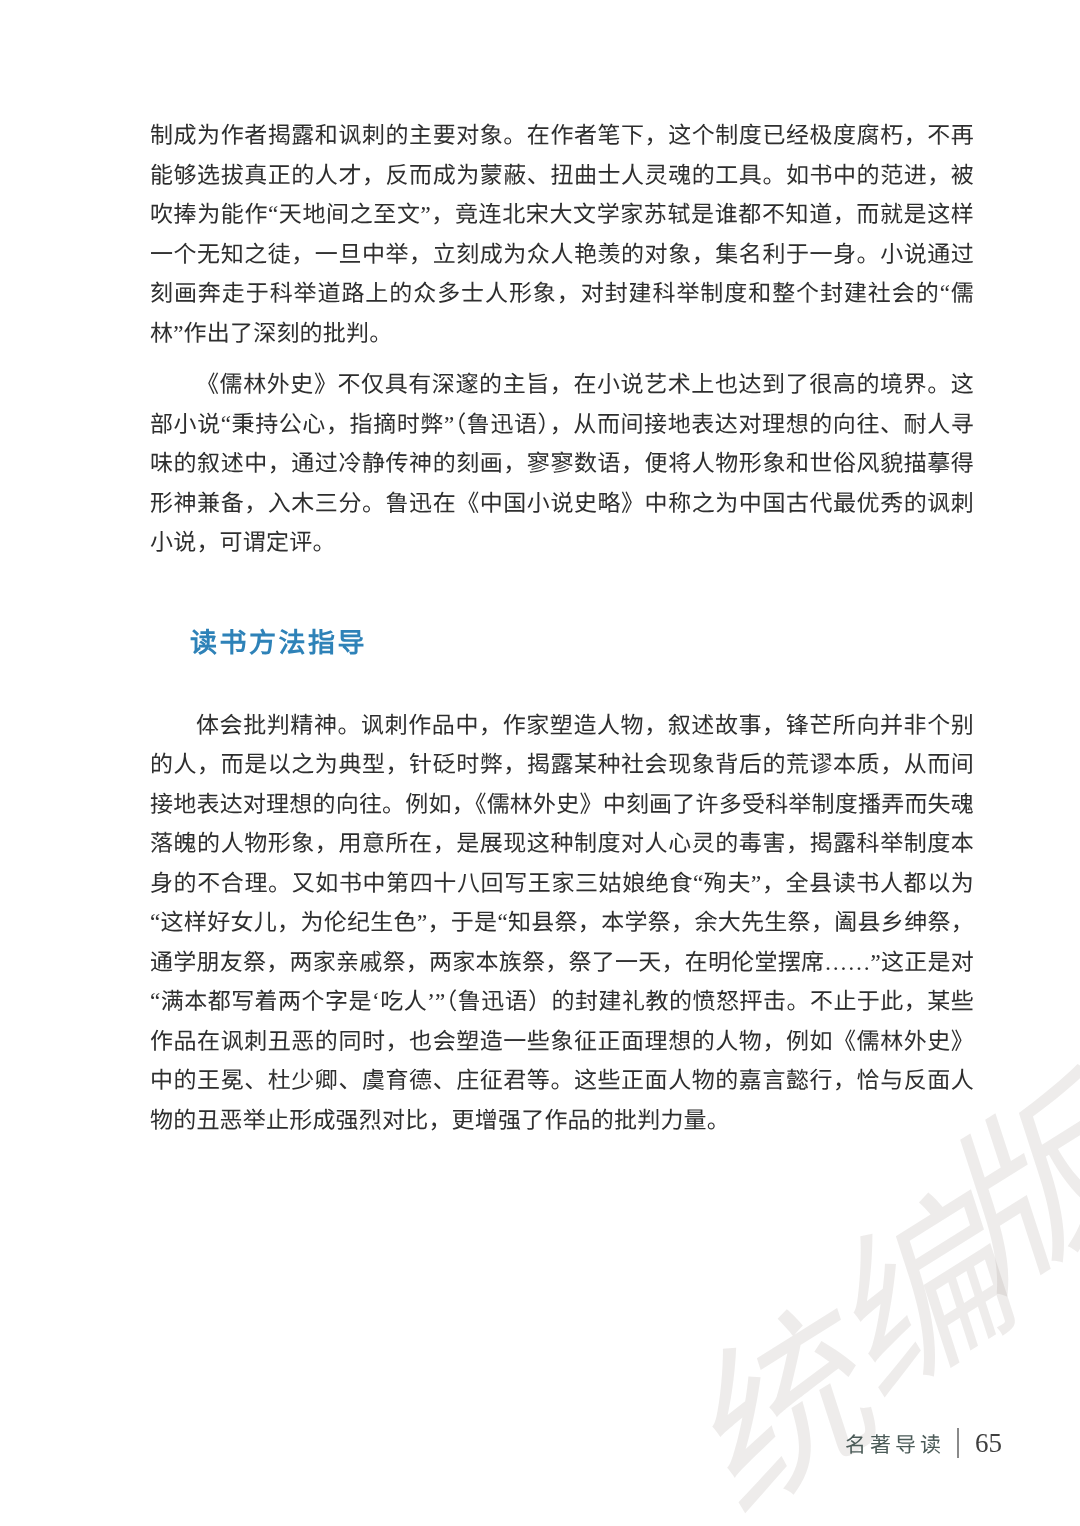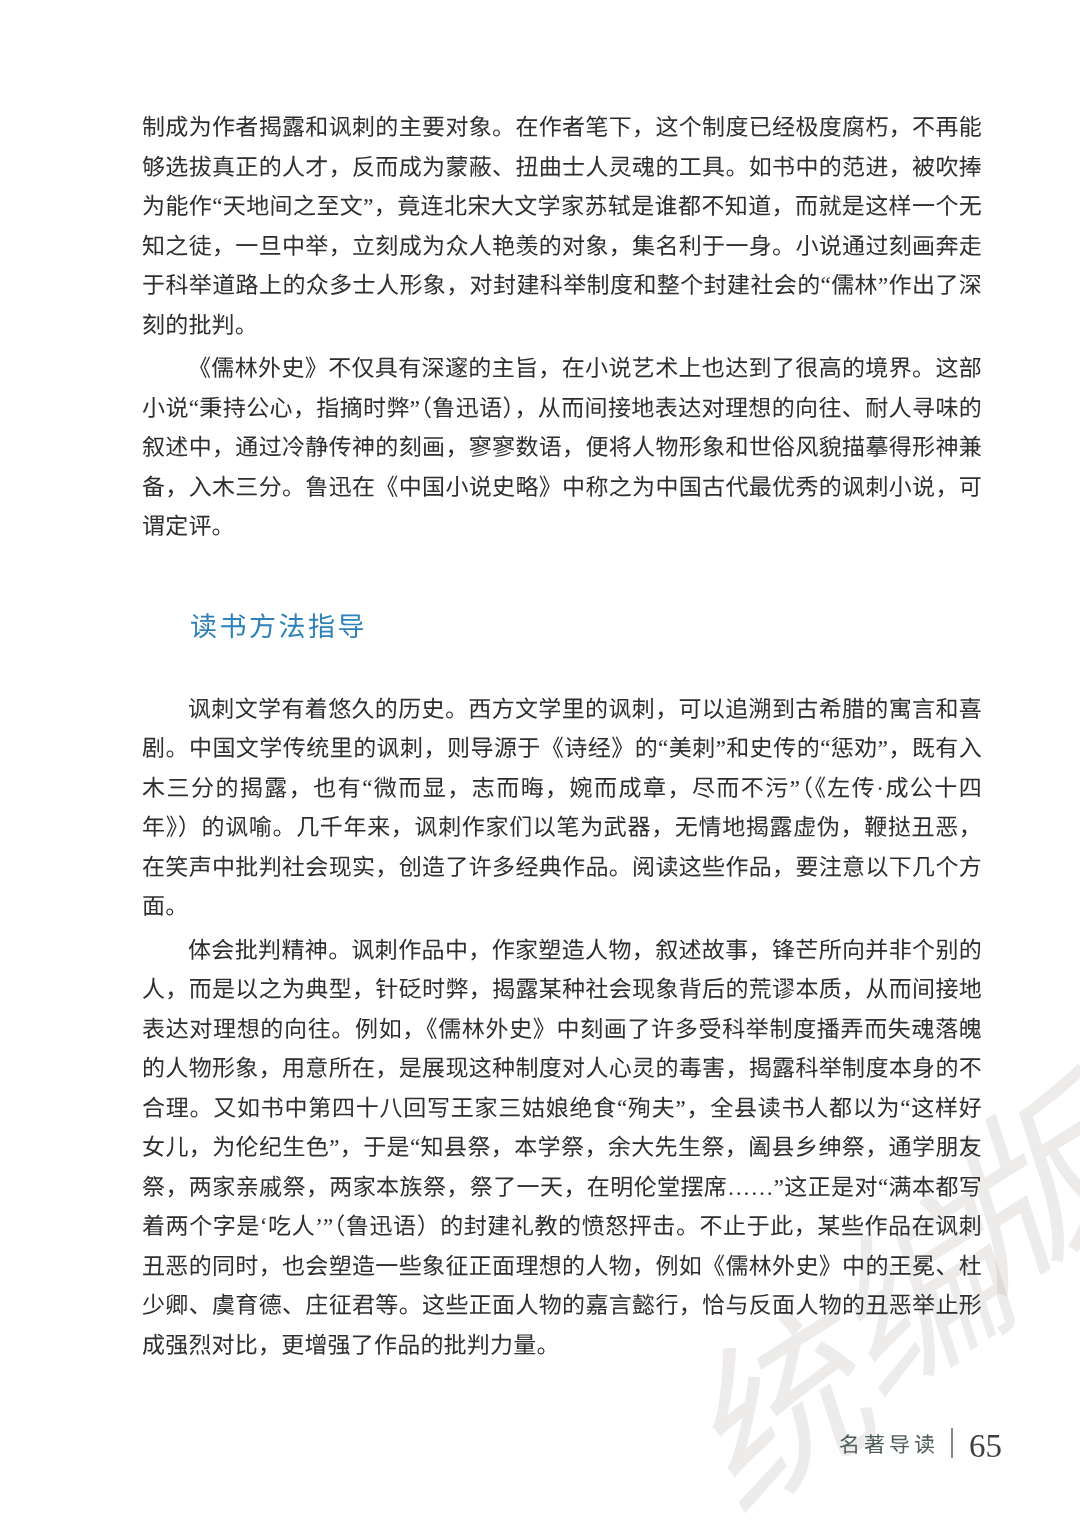"制成为作者揭露和讽刺的主要对象。在作者笔下，这个制度已经极度腐朽，不再能够选拔真" p.body-text { margin: 4px -> 12px }
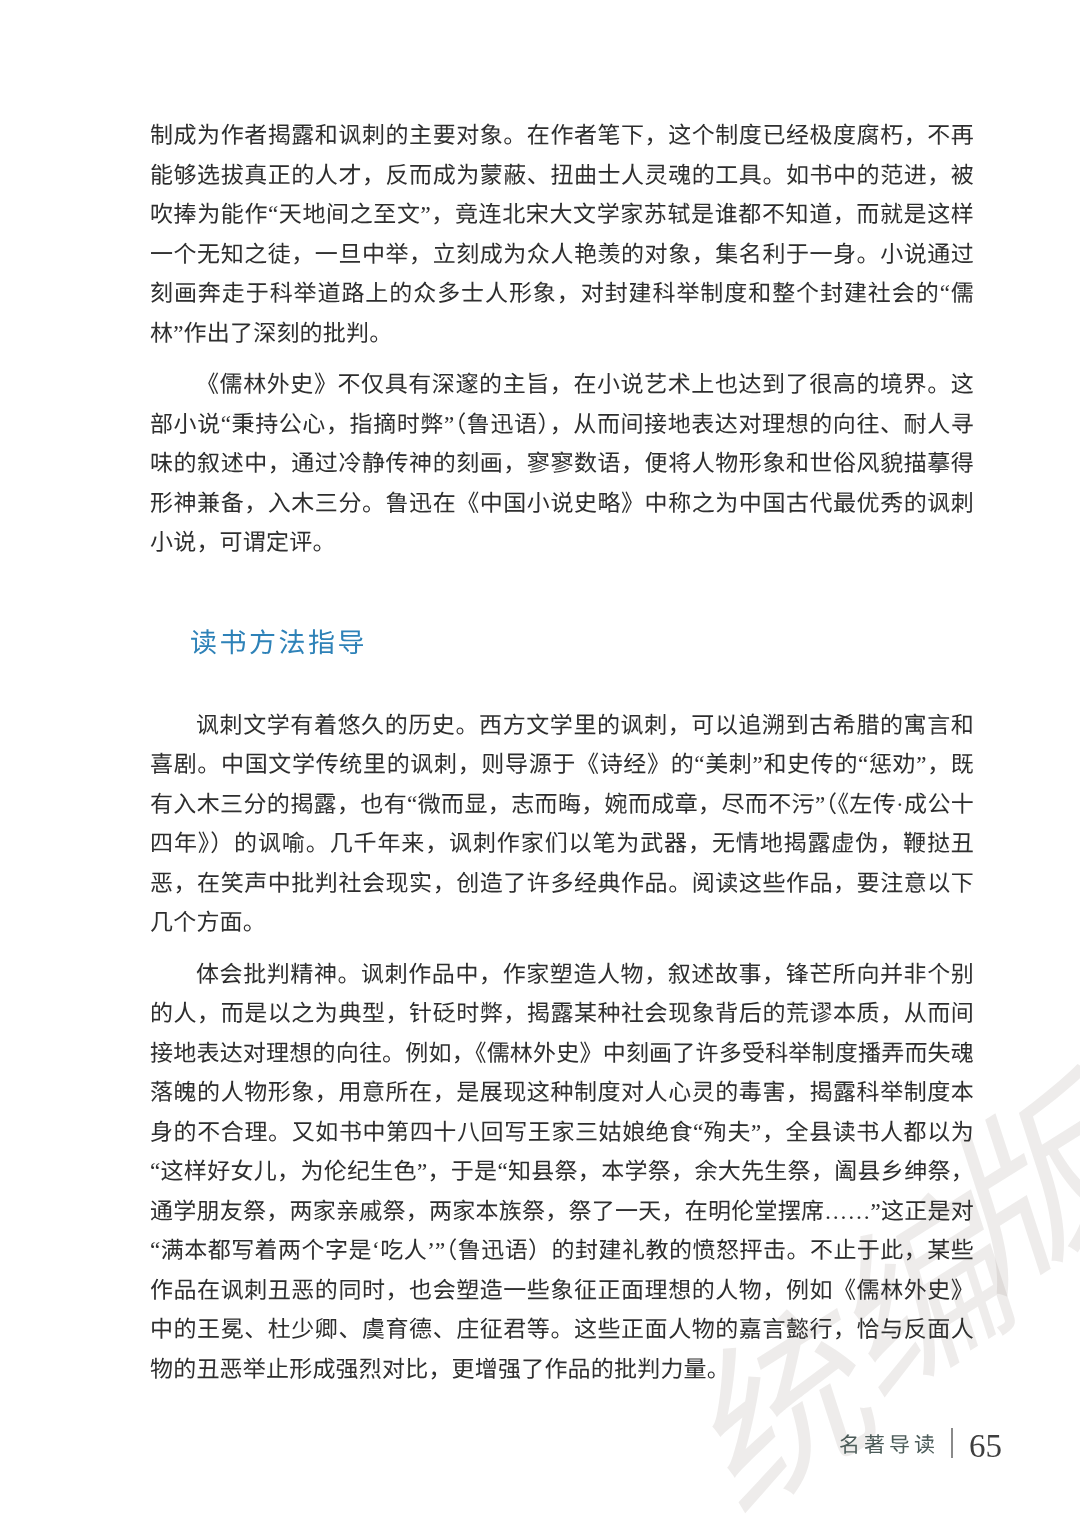"读书方法指导" .section-heading { font-weight: normal -> bold }
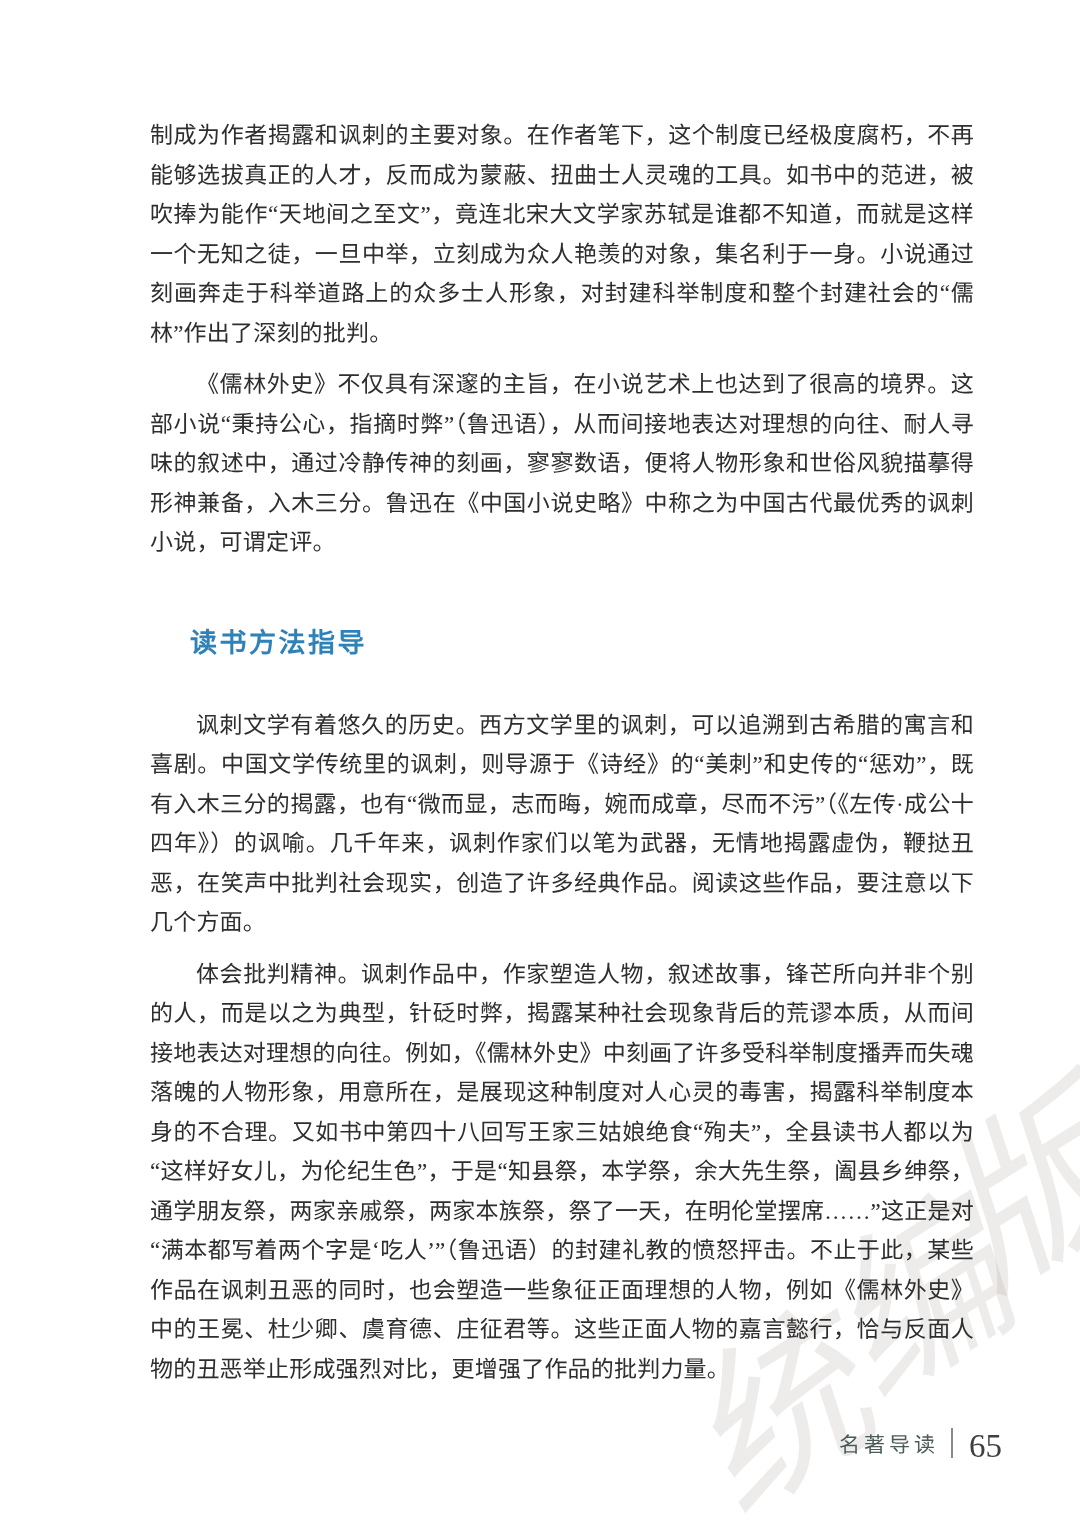"讽刺文学有着悠久的历史。西方文学里的讽刺，可以追溯到古希腊的寓言和喜剧。中国文学" p.body-text { html: <p>讽刺文学有着悠久的历史。西方文学里的讽刺，可以追溯到古希腊的寓言和喜剧。中国文学传统里的讽刺，则导源于《诗经》的“美刺”和史传的“惩劝”，既有入木三分的揭露，也有“微而显，志而晦，婉而成章，尽而不污”（《左传·成公十四年》）的讽喻。几千年来，讽刺作家们以笔为武器，无情地揭露虚伪，鞭挞丑恶，在笑声中批判社会现实，创造了许多经典作品。阅读这些作品，要注意以下几个方面。</p> -> none }
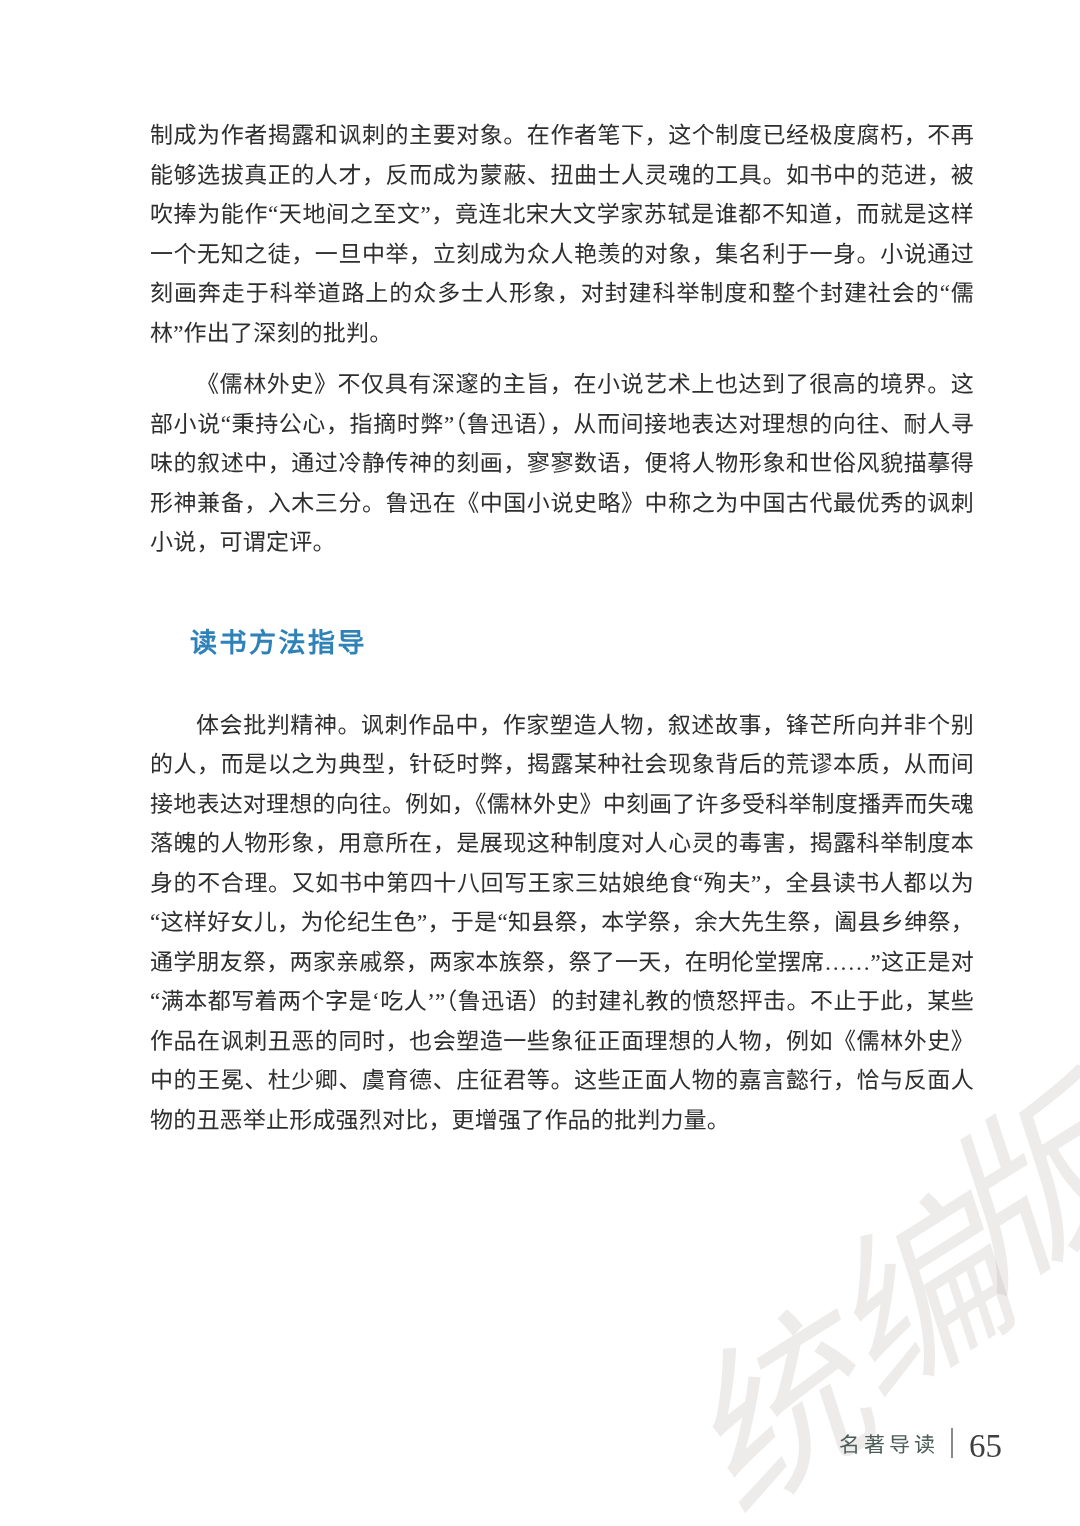"65" .footer-page { font-size: 33px -> 27px }
